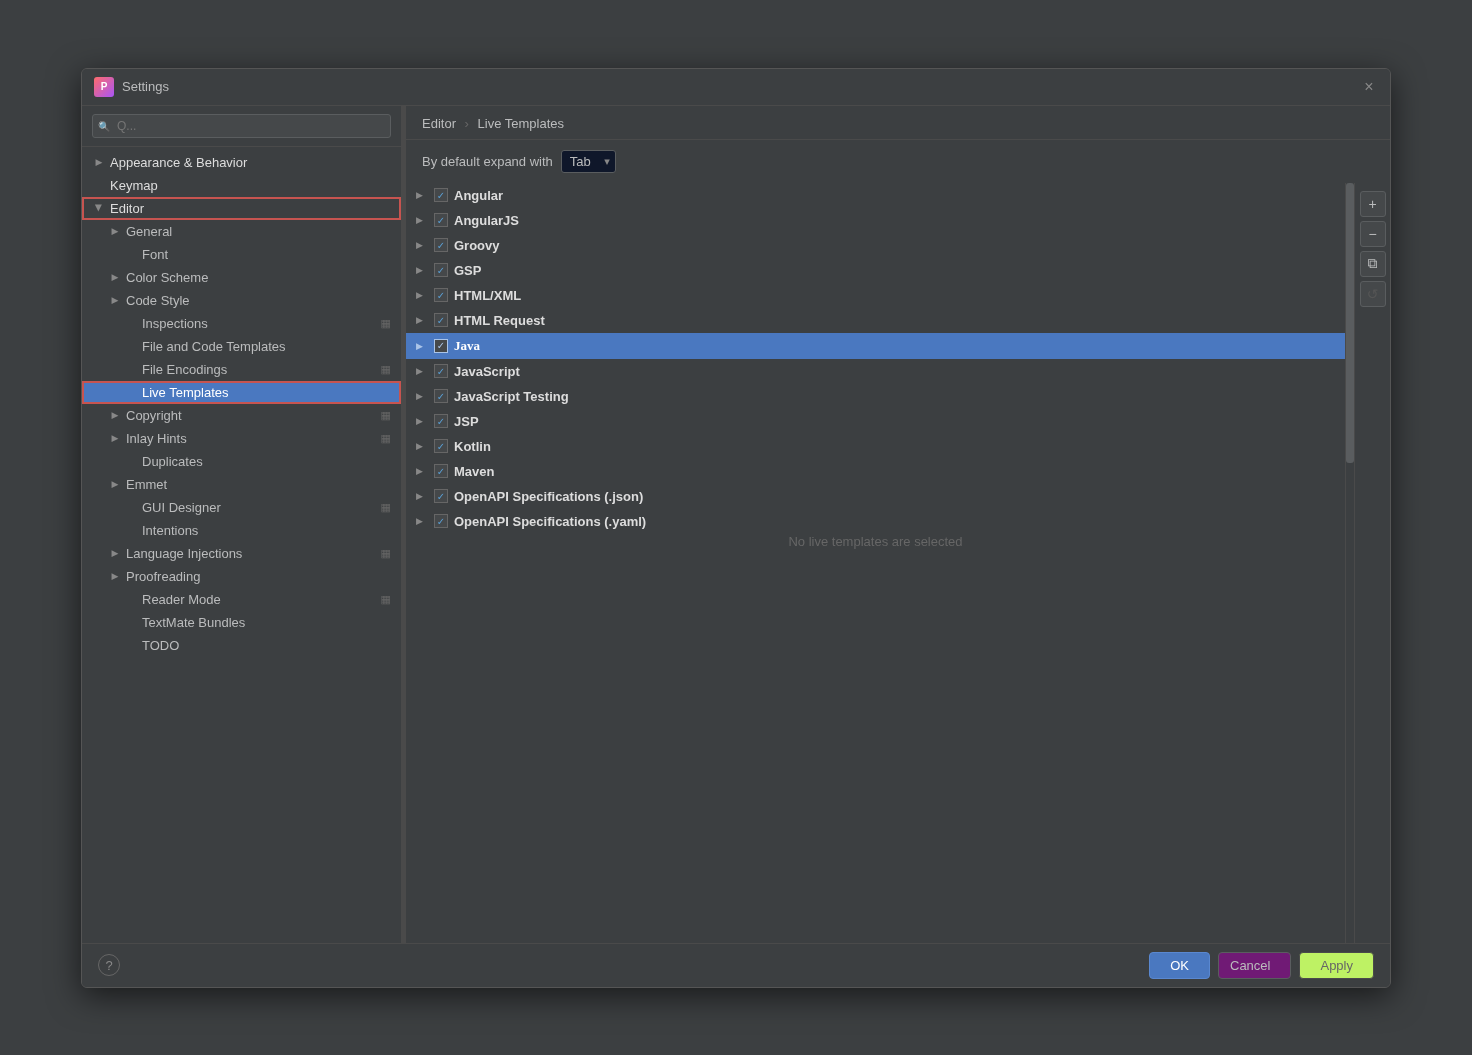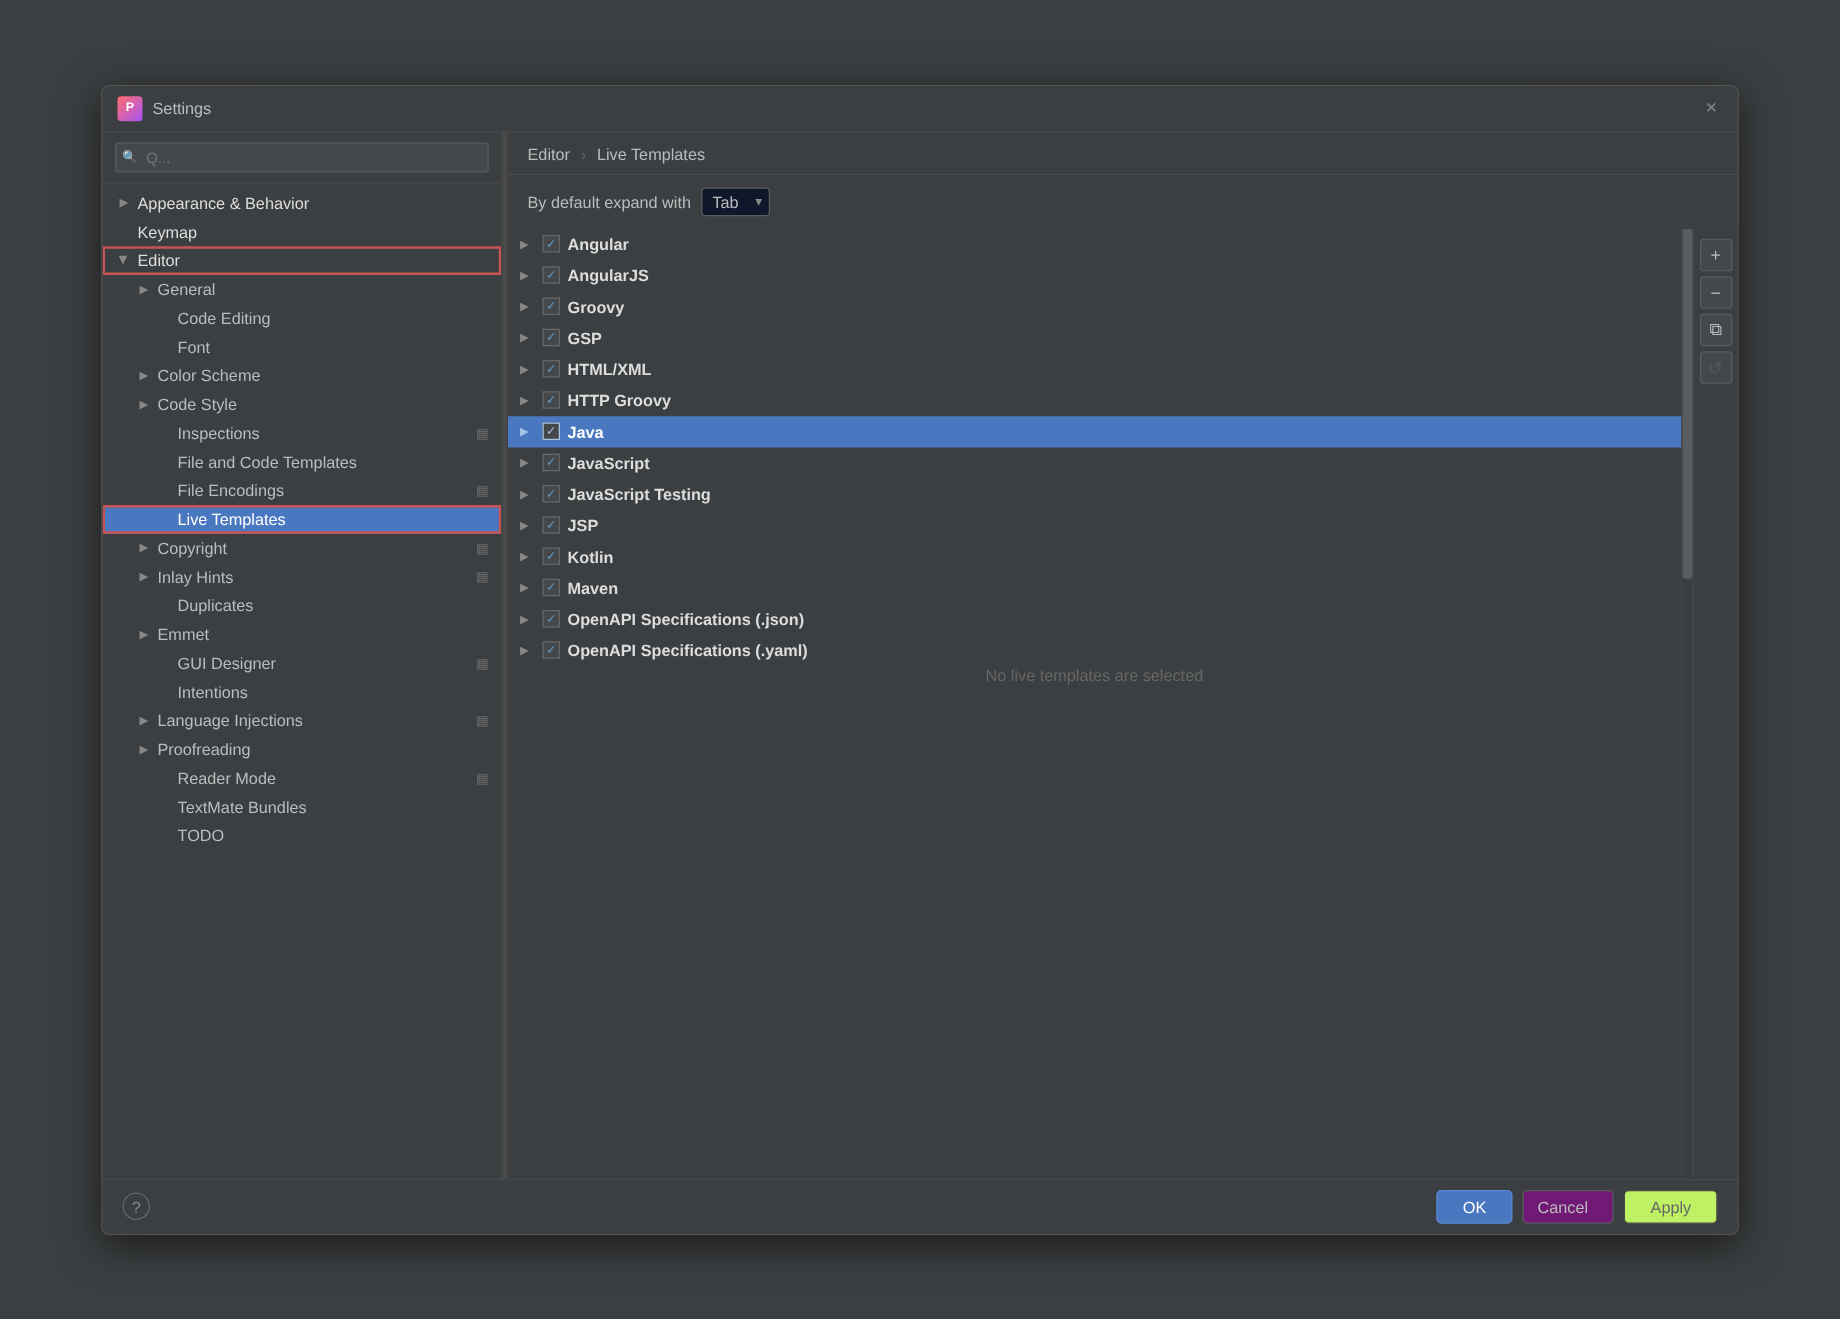"Code Editing" div.nav-item { html: <div> <span></span> <span>Code Editing</span> </div> -> none }
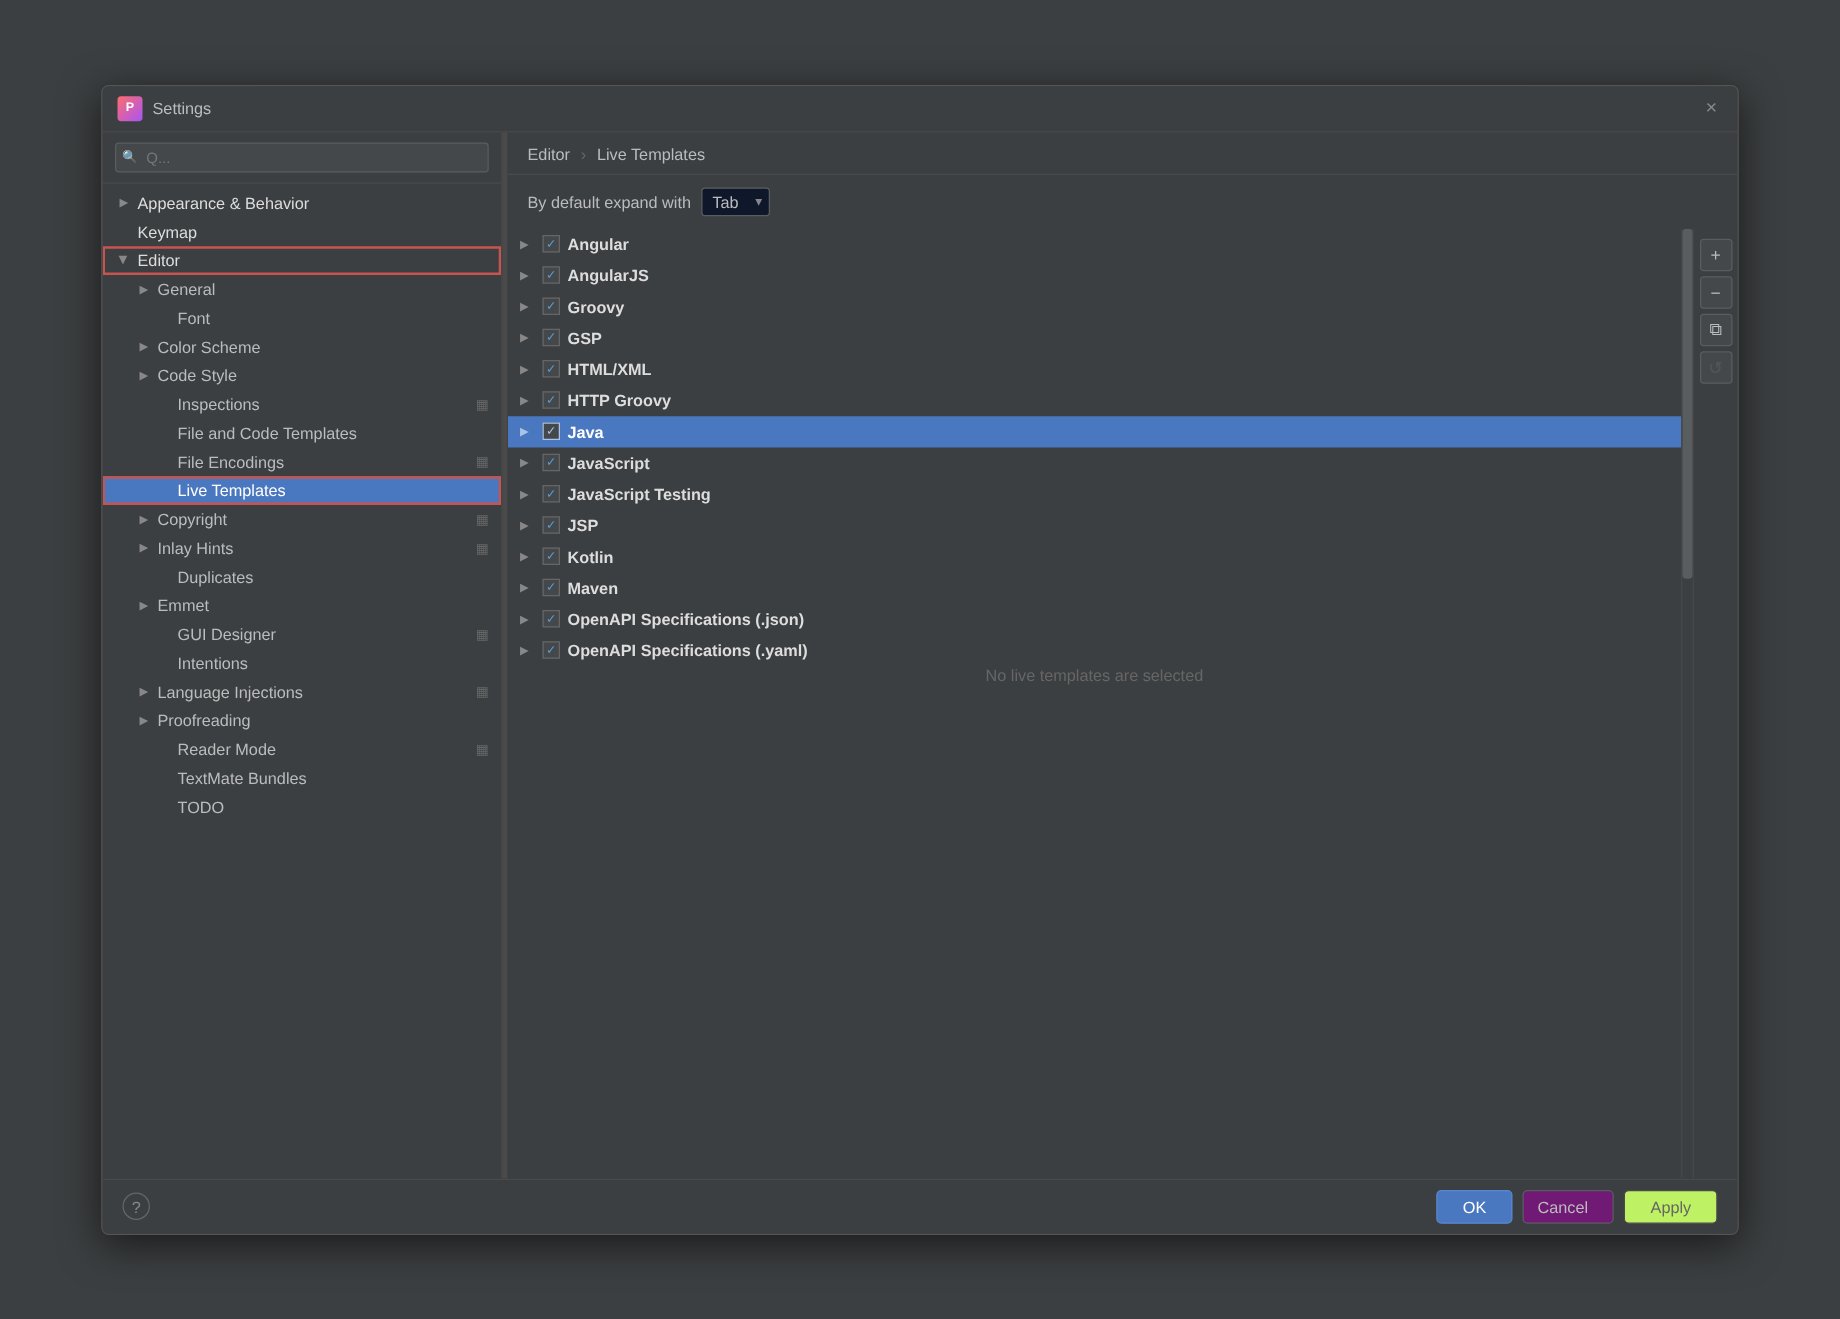"HTTP Groovy" span.group-label { text: HTTP Groovy -> HTML Request }
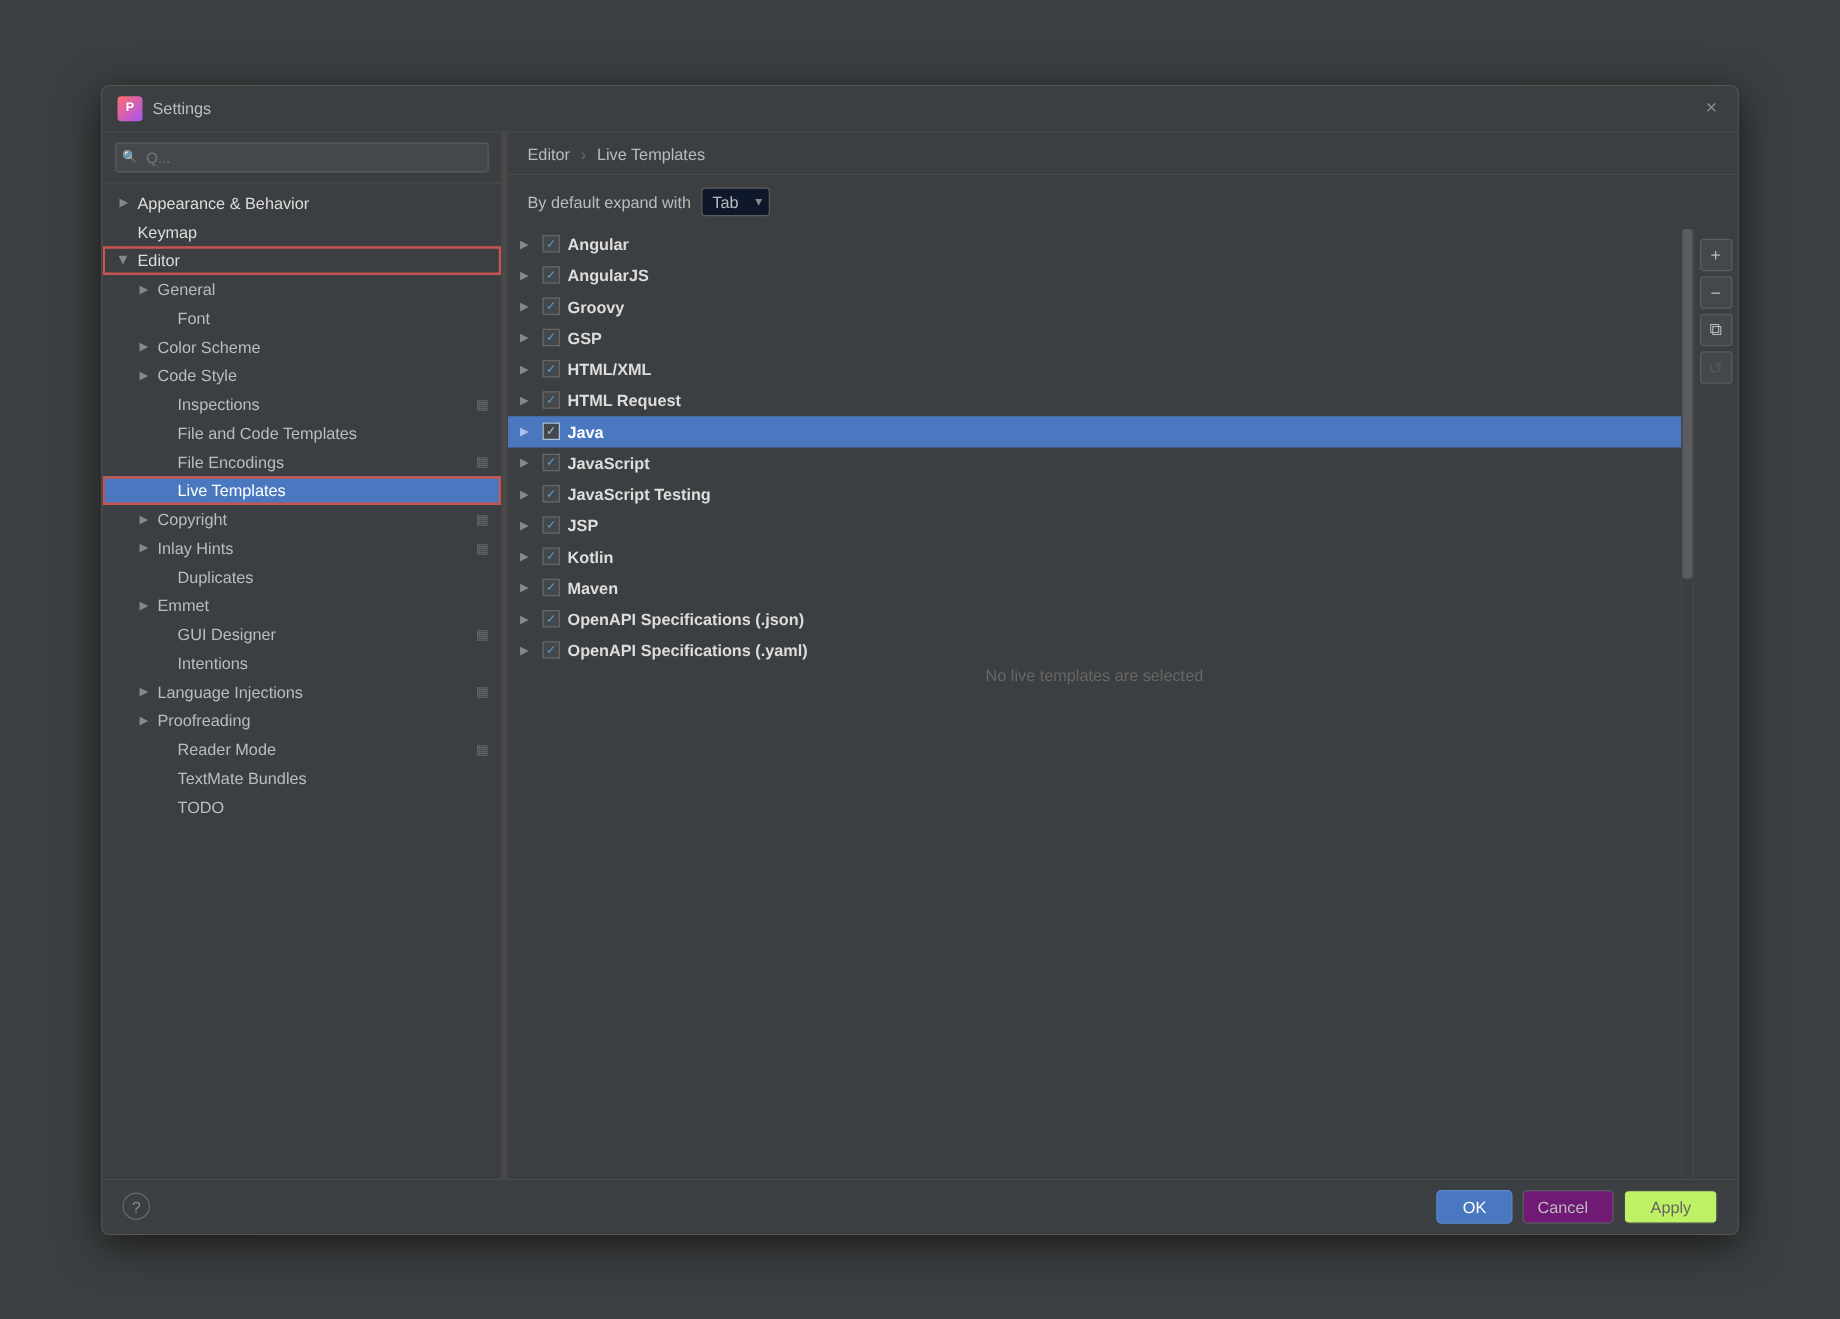"Java" .template-group.selected .group-label { font-family: none -> Liberation Serif, serif }
